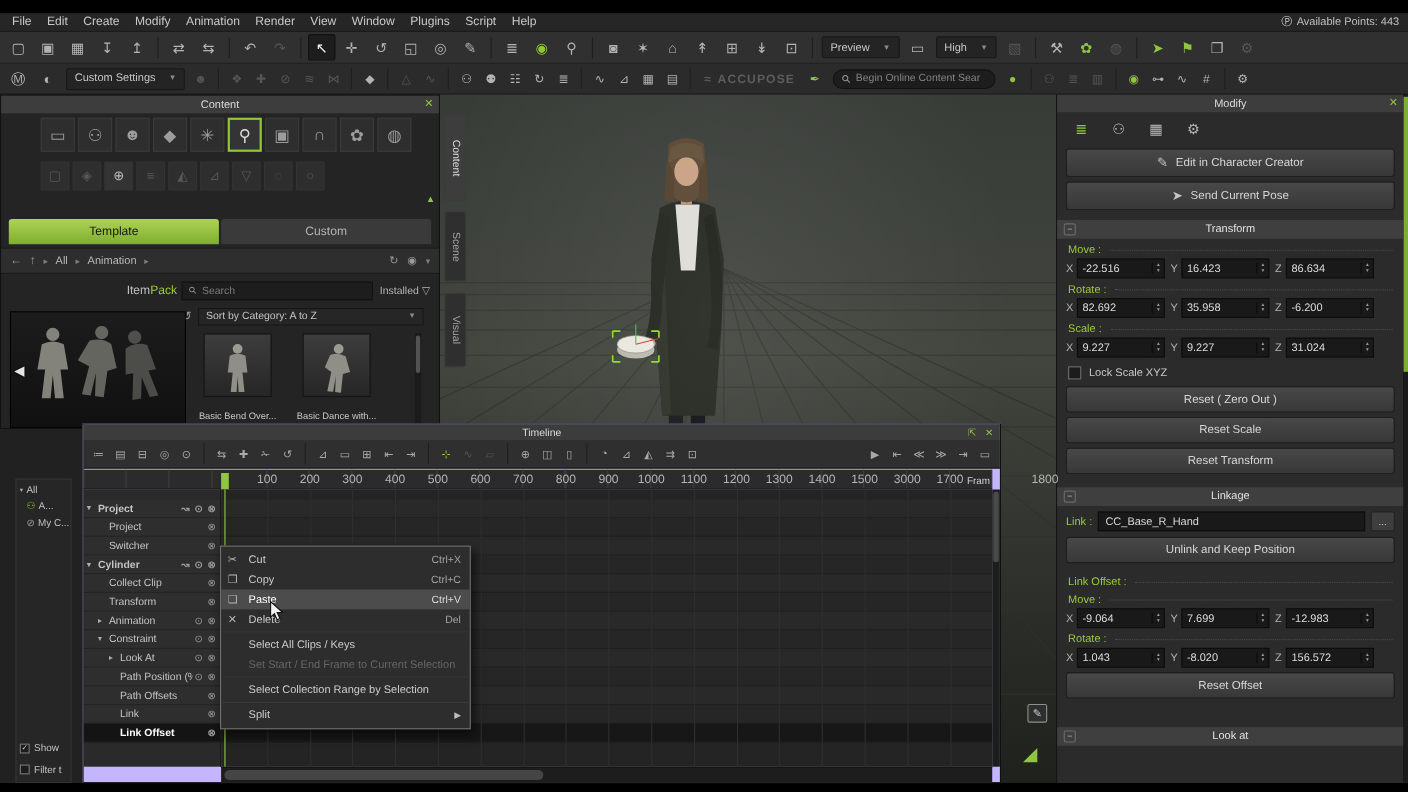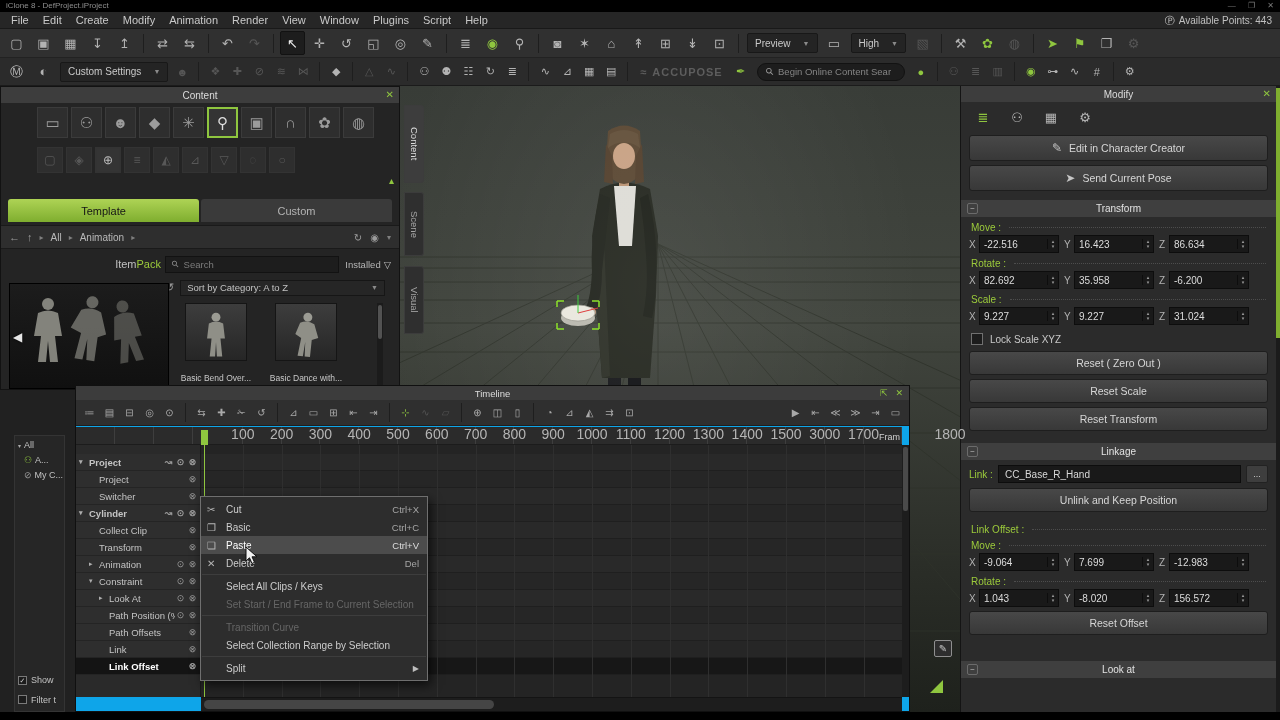"iClone 8 - DefProject.iProject" div.titlebar { html: <div> <span>iClone 8 - DefProject.iProject</span> <span> <span>—</span> <span>❐</span> <span>✕</span> </span> </div> -> none }
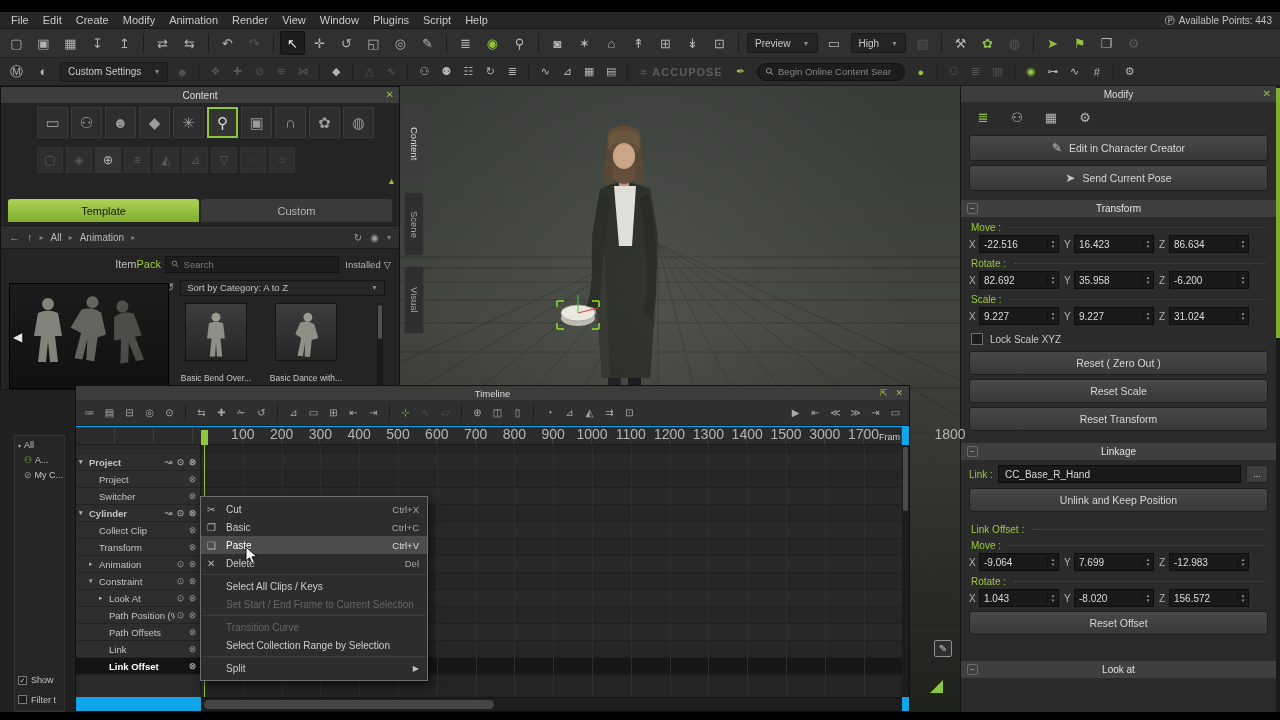"Timeline" .timeline-panel { background: #0ea5e9 -> #c4b5fd }
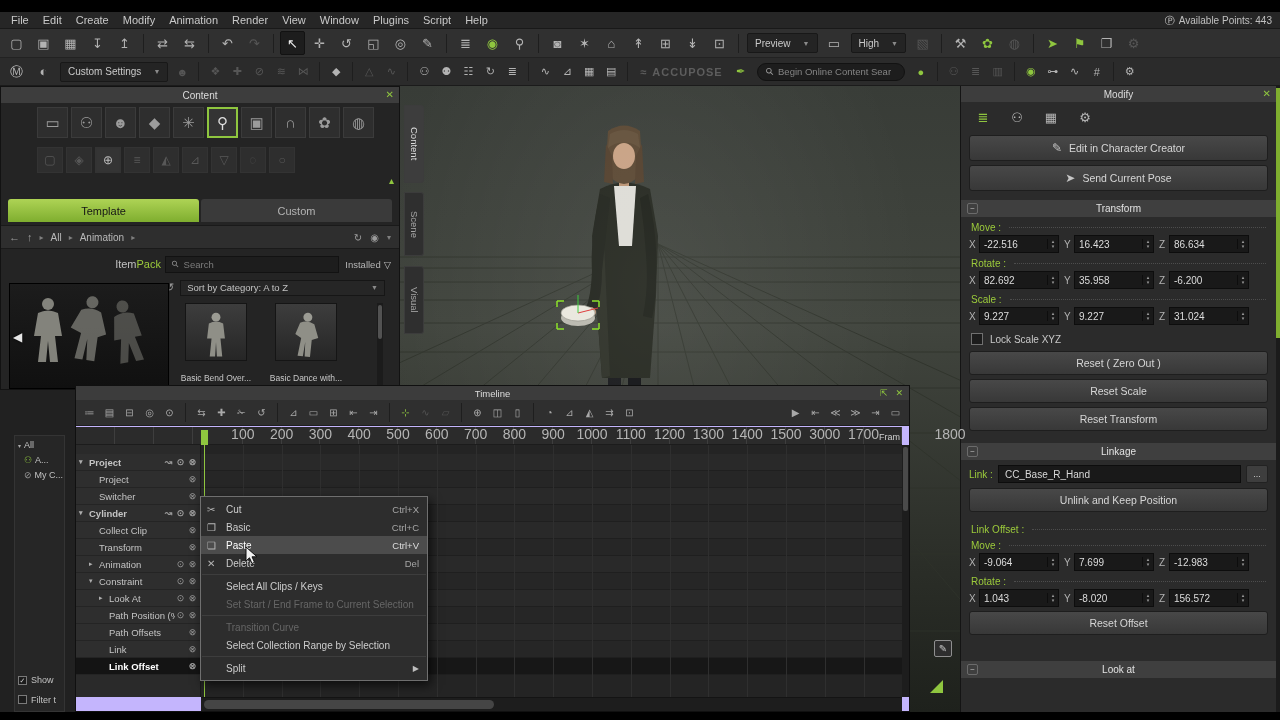"100" .ruler-num { font-size: 14px -> 11px }
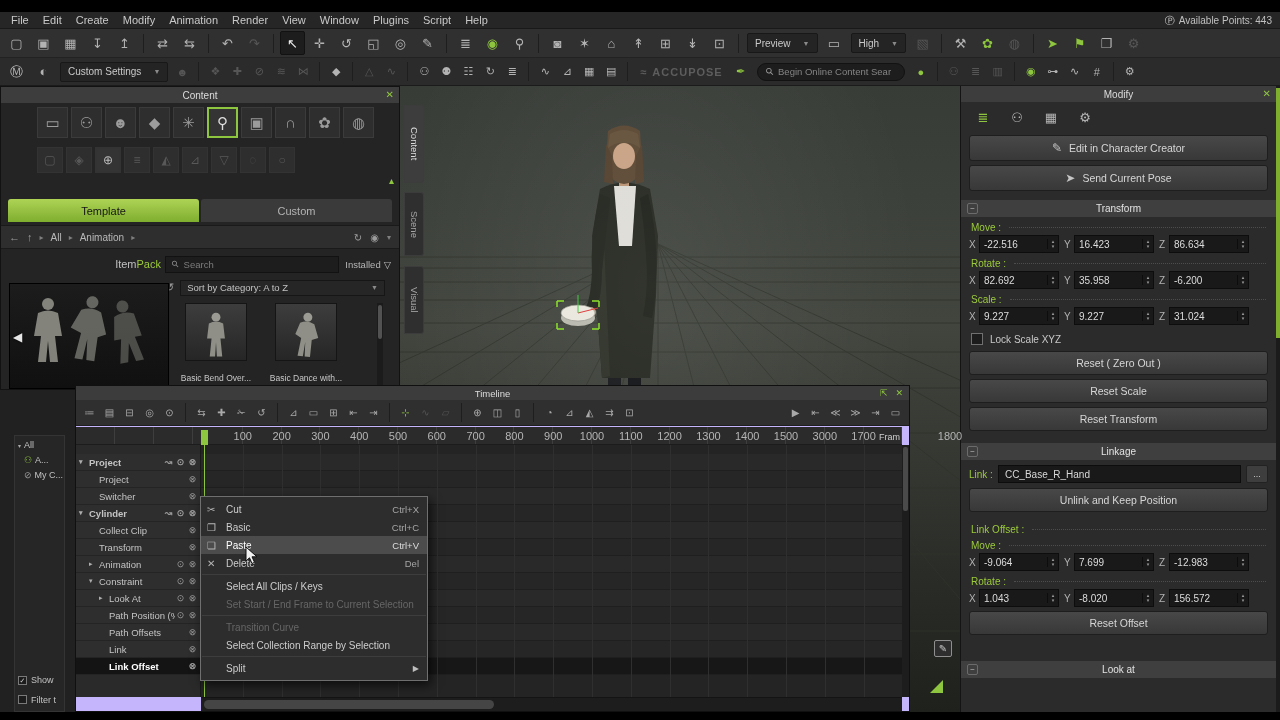"Basic" span.cm-label { text: Basic -> Copy }
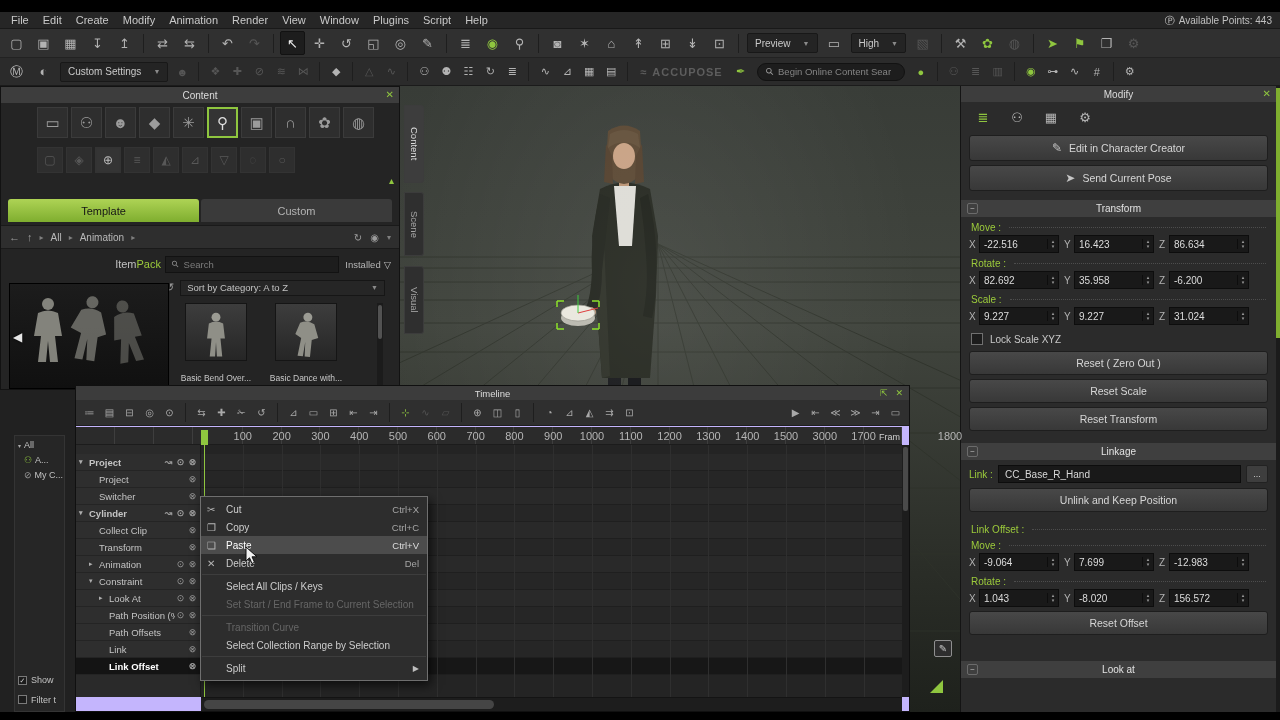"Transition Curve" div.cm-item { html: <div> <span></span> <span>Transition Curve</span> </div> -> none }
